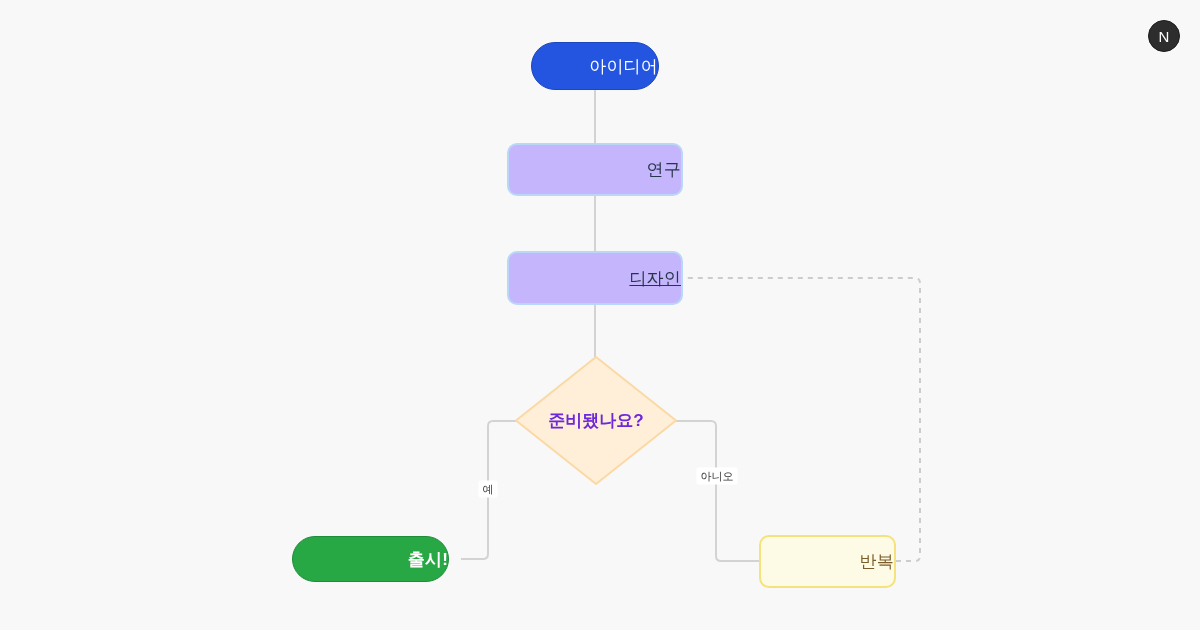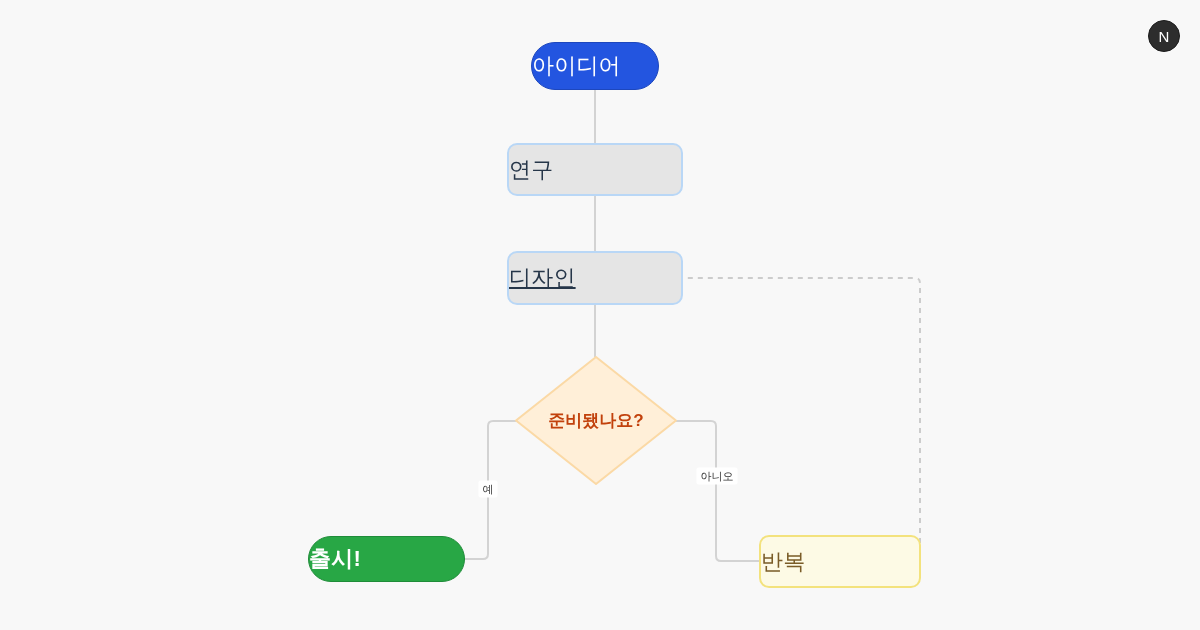"아이디어" .node { font-size: 22px -> 17px; justify-content: flex-start -> flex-end }
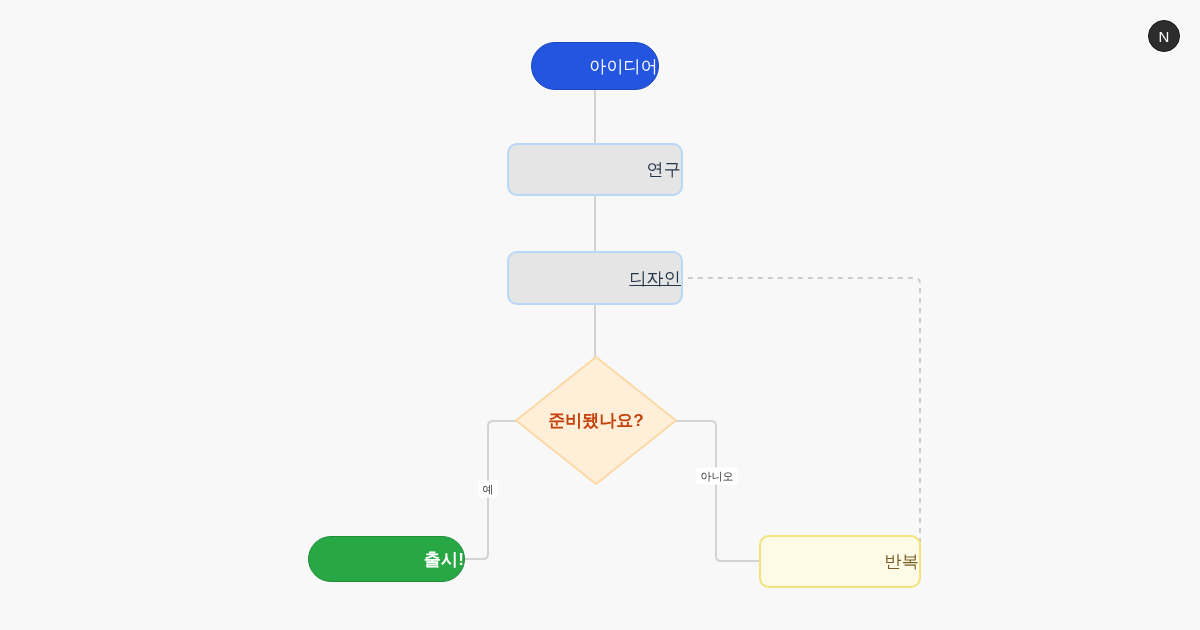"연구" .node-rect-blue { background: #e5e5e5 -> #c4b5fd }
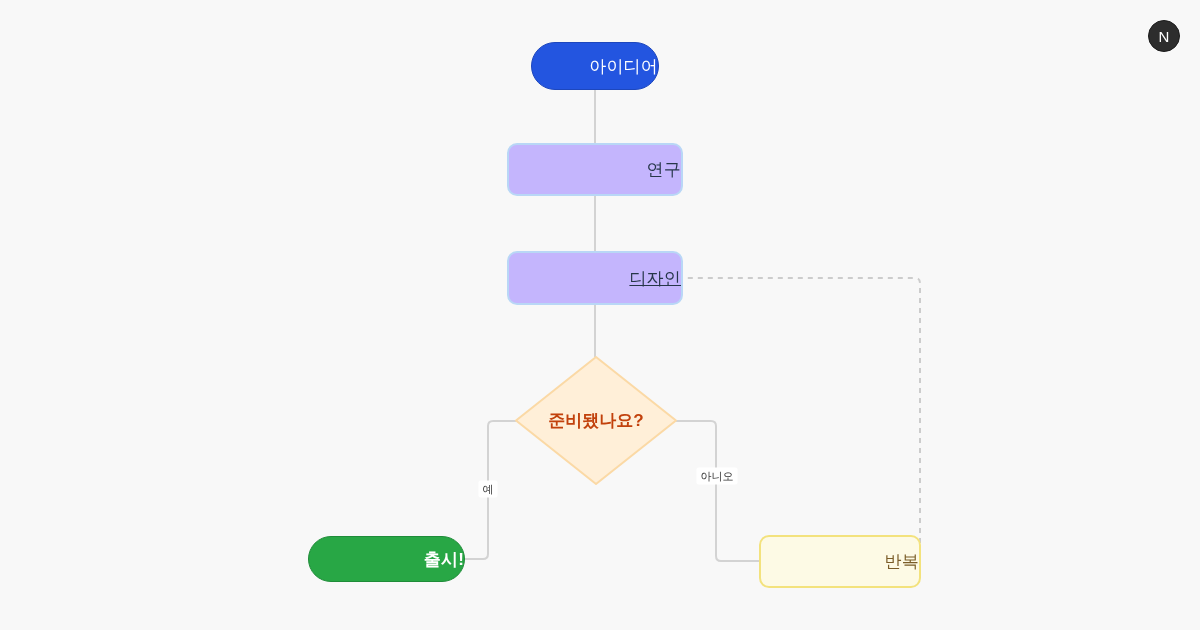"준비됐나요?" .decision-label { color: #c2410c -> #6d28d9 }
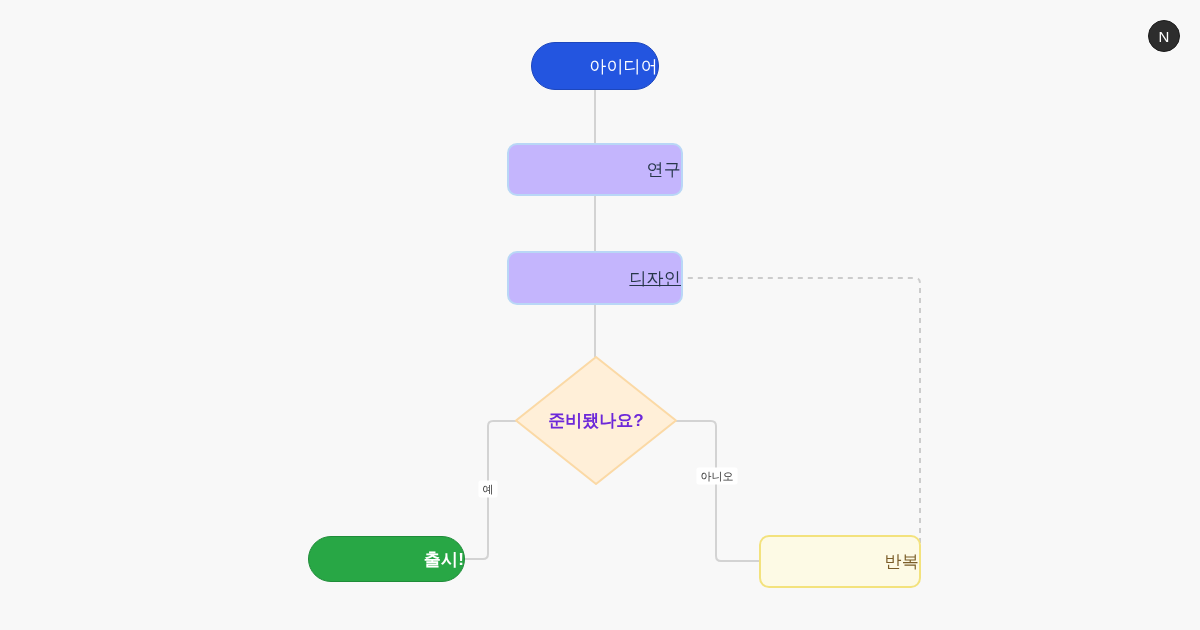"출시!" .node-launch { left: 308px -> 292px }
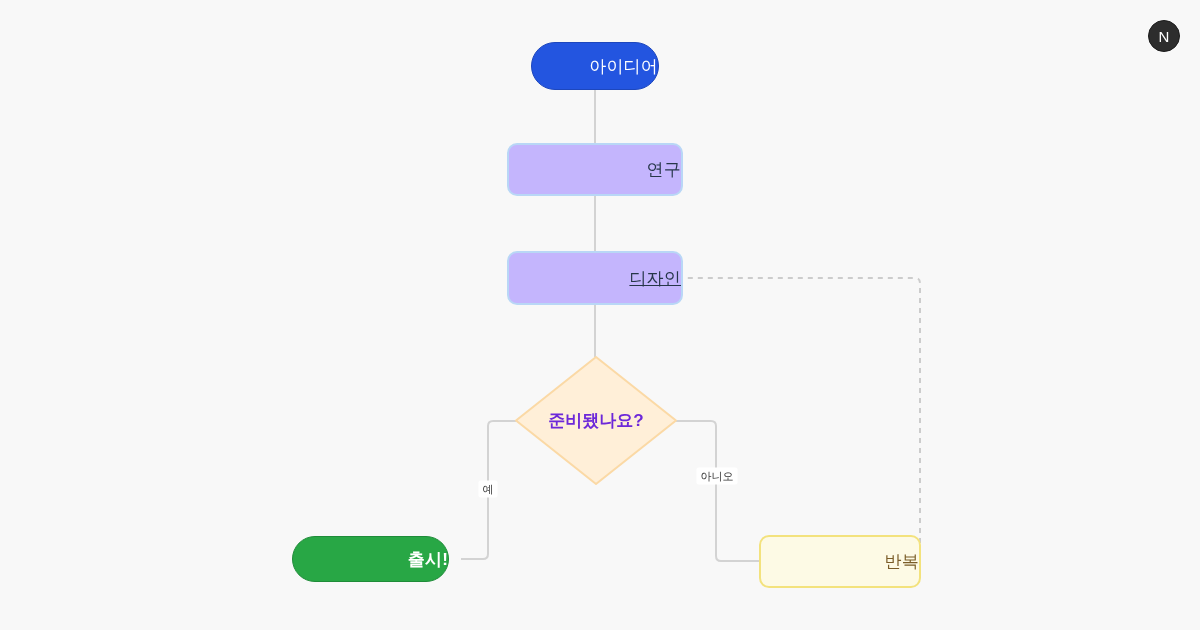"반복" .node-iterate { width: 162px -> 137px }
